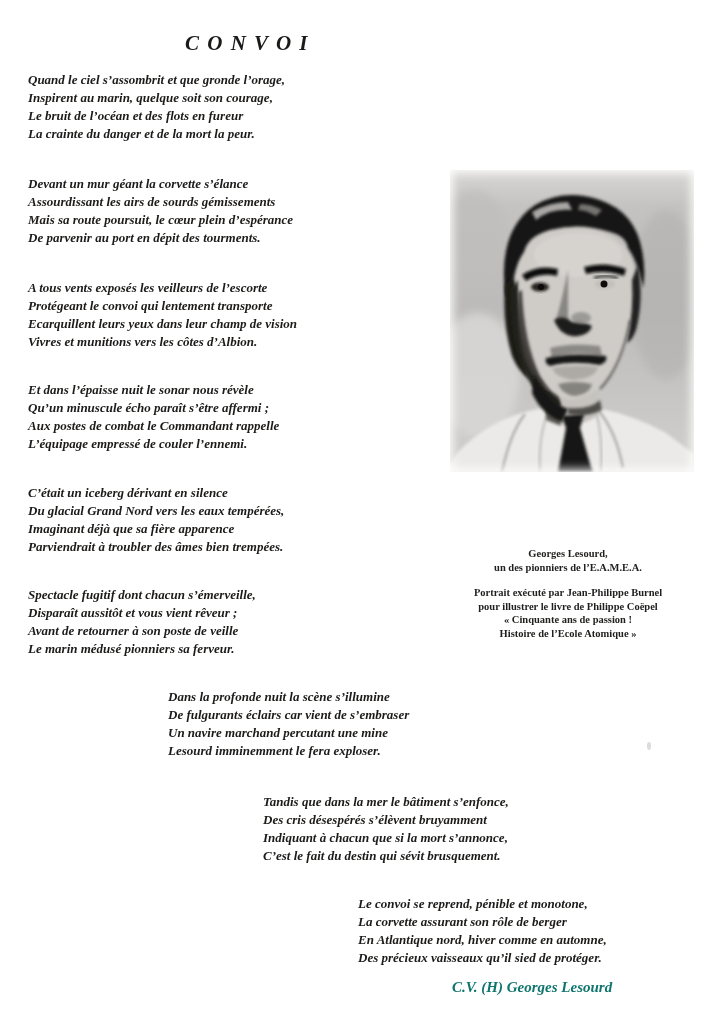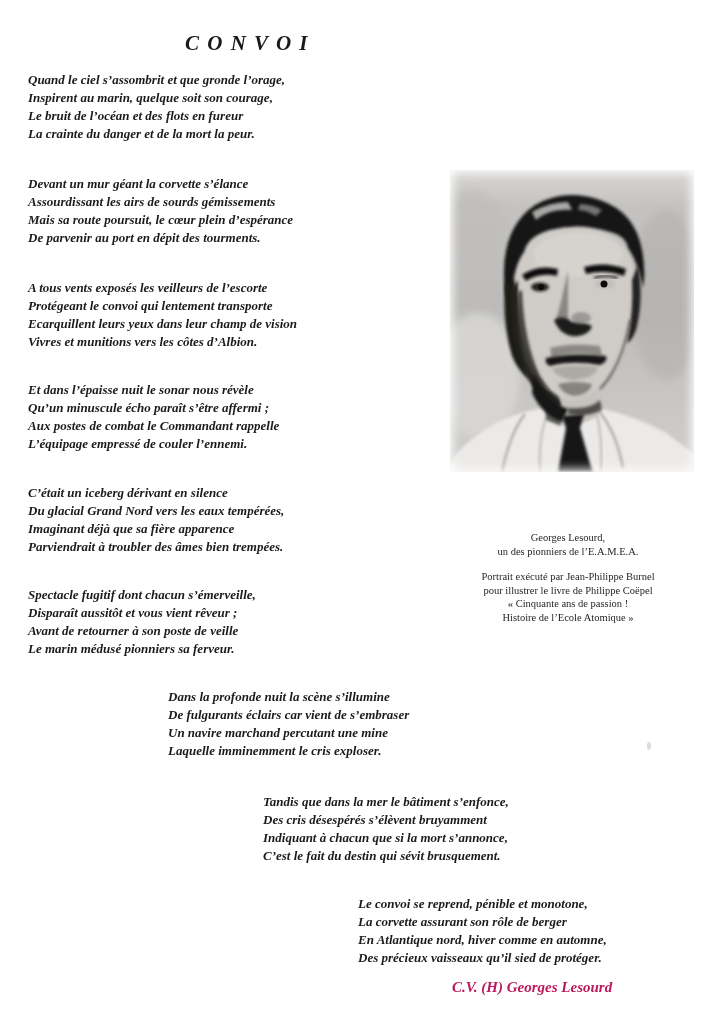"Georges Lesourd," .caption-block { font-weight: normal -> bold; margin-top: none -> 16px }
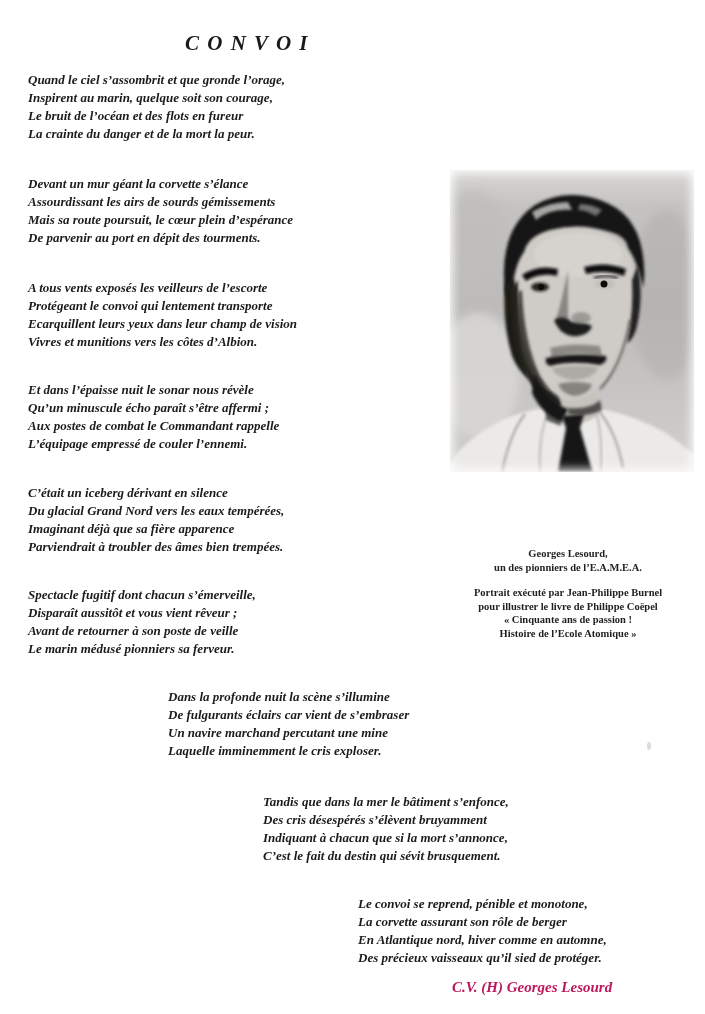"Laquelle imminemment le cris exploser." div.line { text: Laquelle imminemment le cris -> Lesourd imminemment le fera }
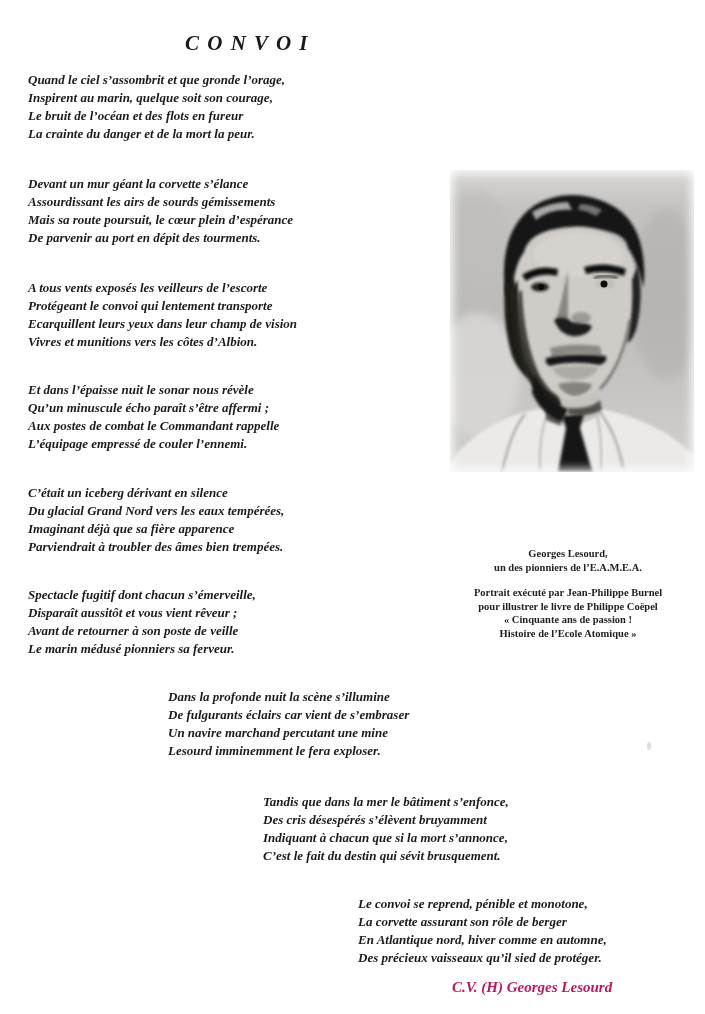"C.V. (H) Georges Lesourd" .signature { color: #be185d -> #0f766e }
